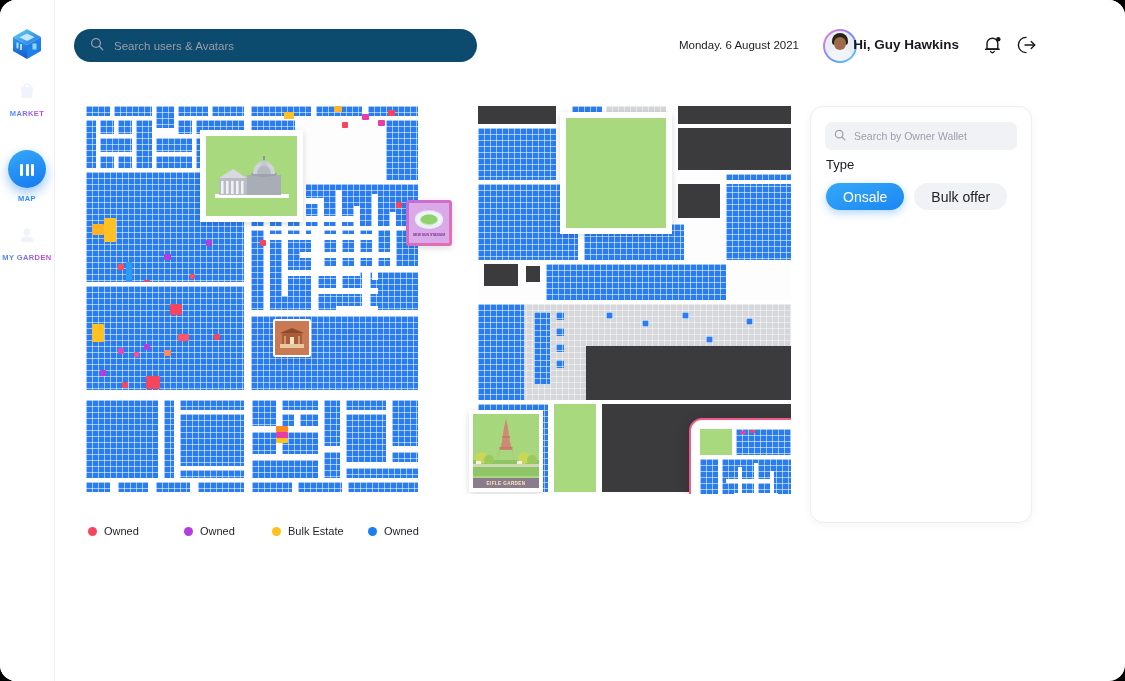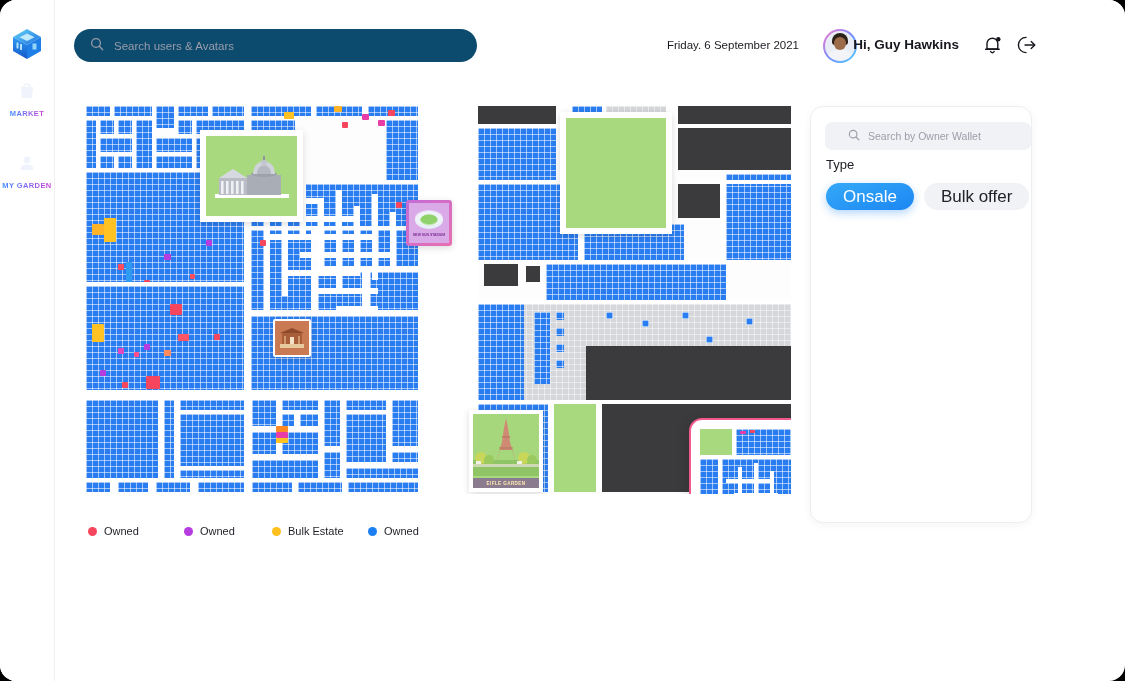"Friday. 6 September 2021" div { text: Friday. 6 September -> Monday. 6 August }
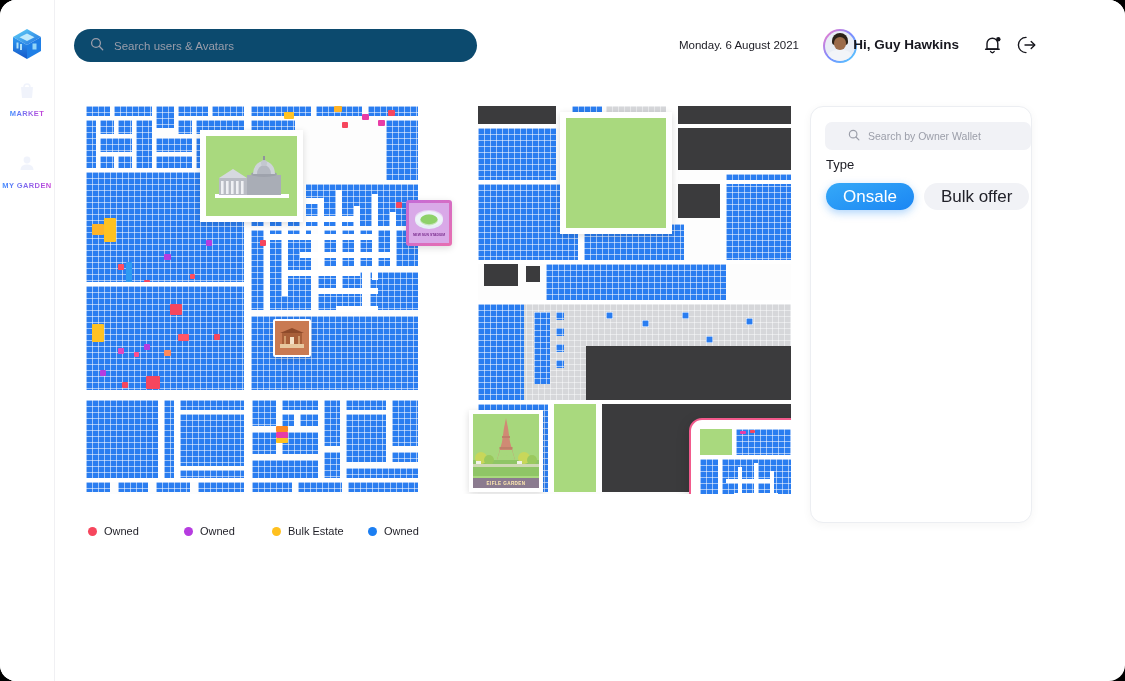"Search by Owner Wallet" #ownerSearch { padding-left: 14px -> none }
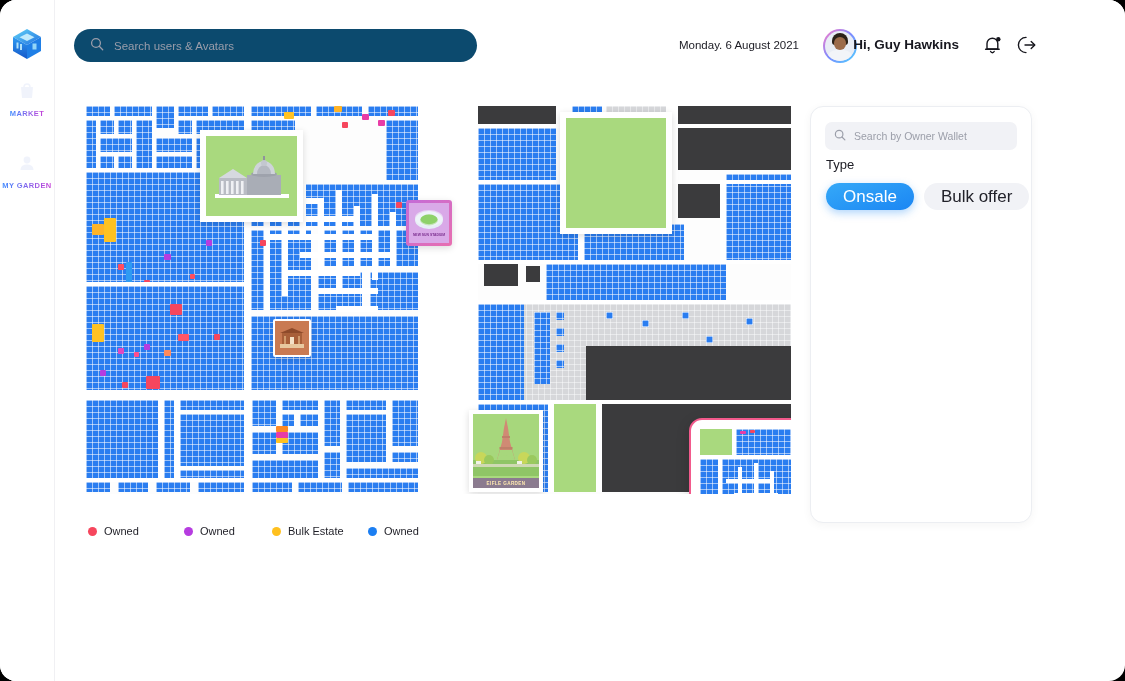"MAP" div.nav-item { html: none -> <div> <div> <span><i></i><i></i><i></i></span> </div> <div>MAP</div> </div> }
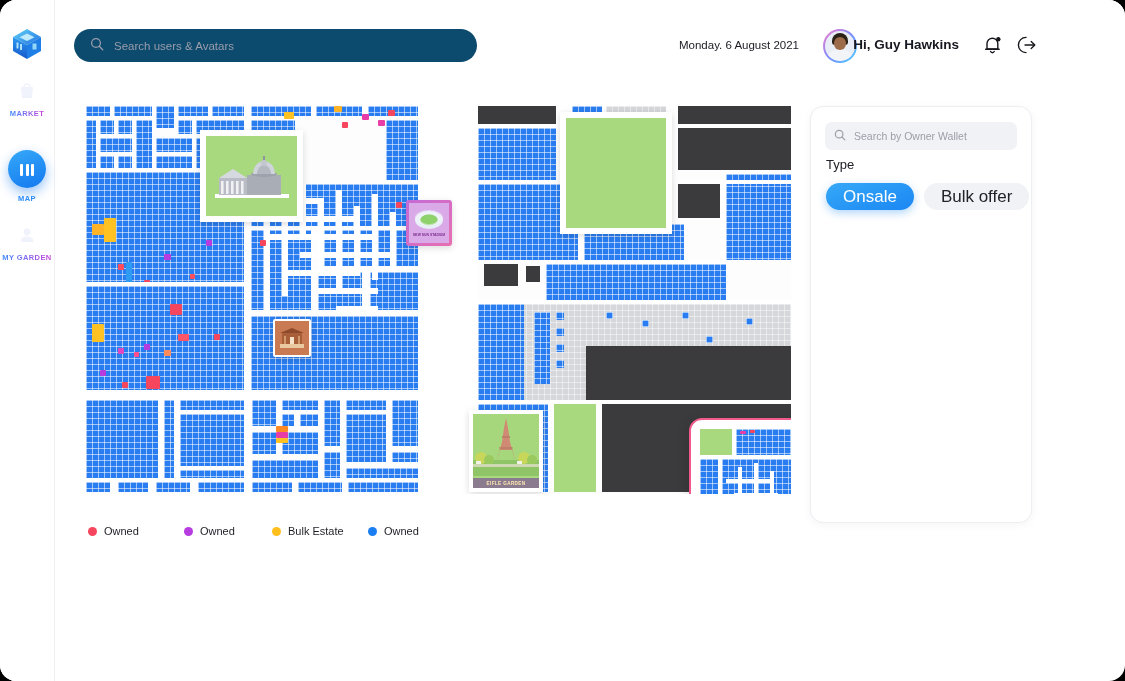"Onsale" .chip { font-size: 17px -> 14px }
